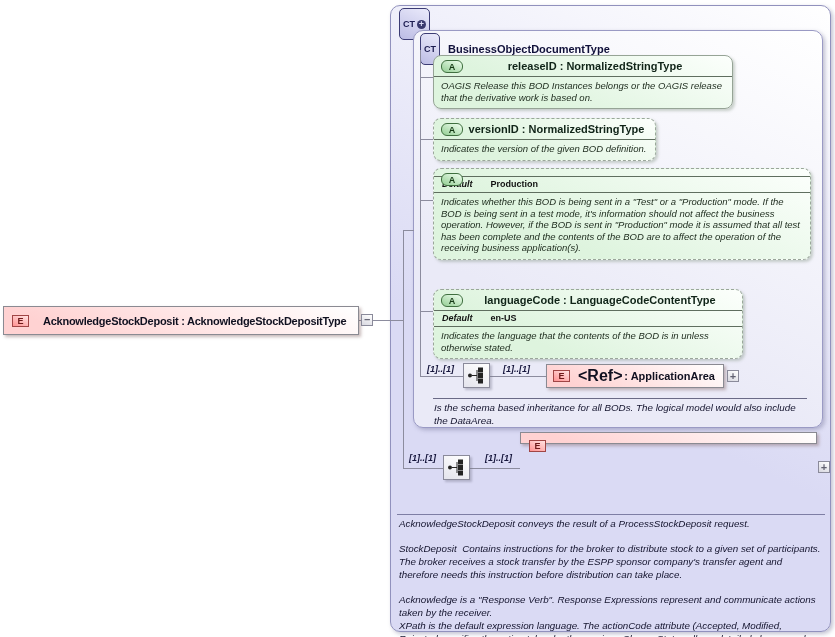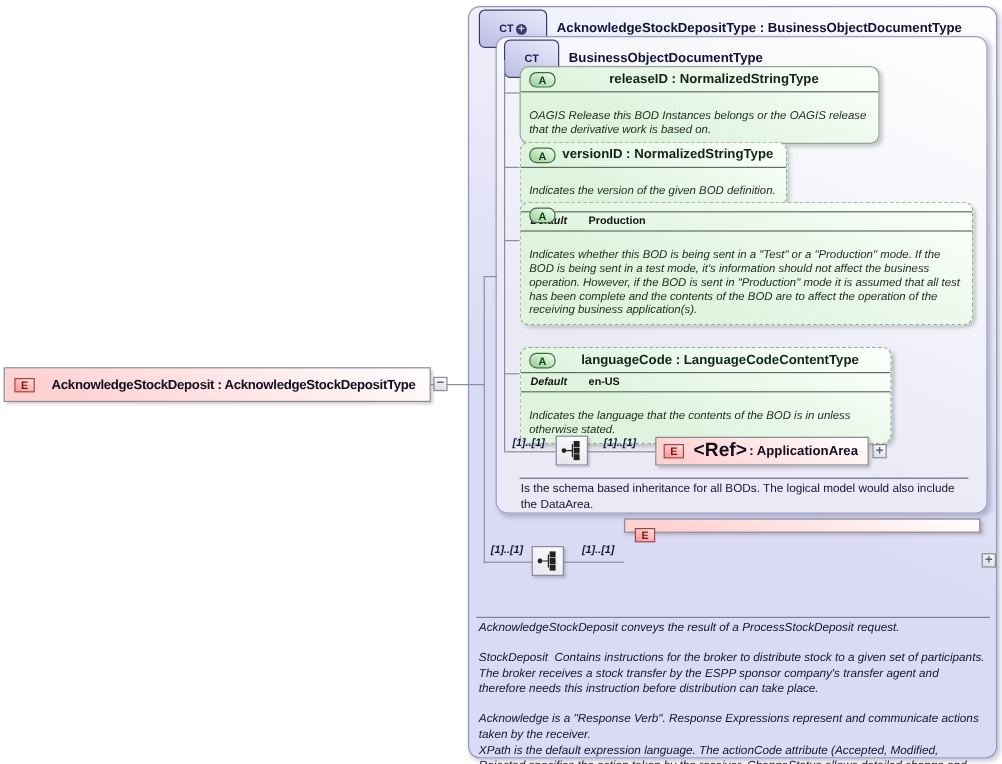"CT" .cticon { padding: 0 16px -> 0 3px }
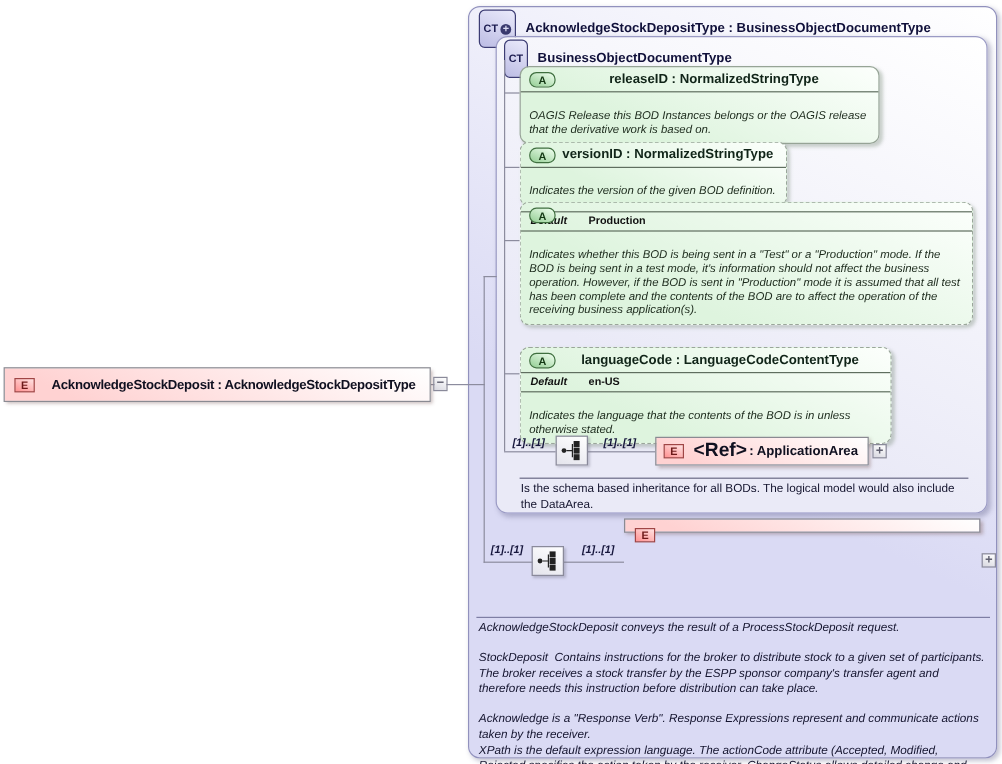"AcknowledgeStockDepositType :" span { html: <span>AcknowledgeStockDepositType : BusinessObjectDocumentType</span> -> none }
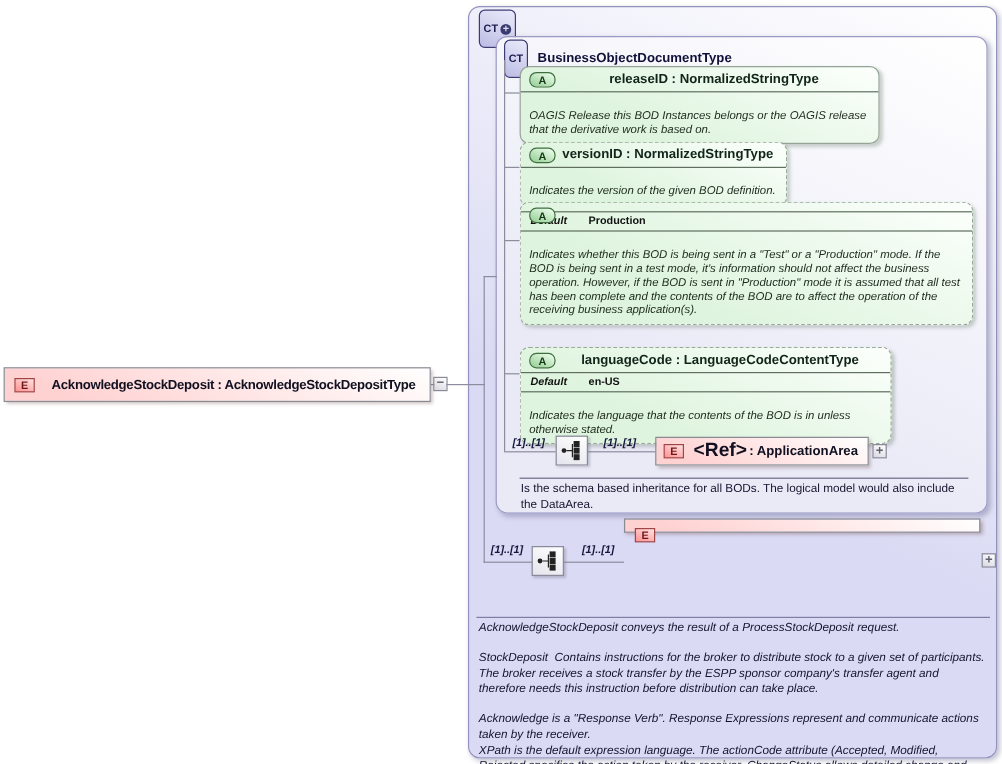"OAGIS Release this BOD Instances" .adoc { padding: 14px 7px 5px -> 3px 7px 5px }
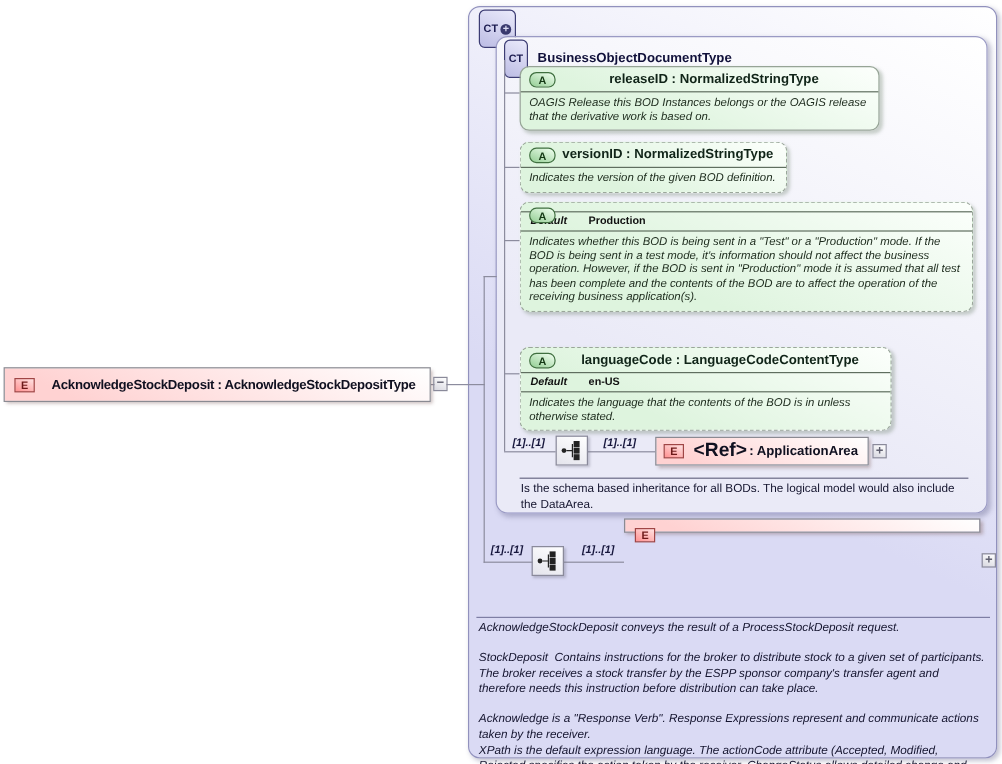"Is the schema based inheritance" .adocpanel { font-style: none -> italic }
